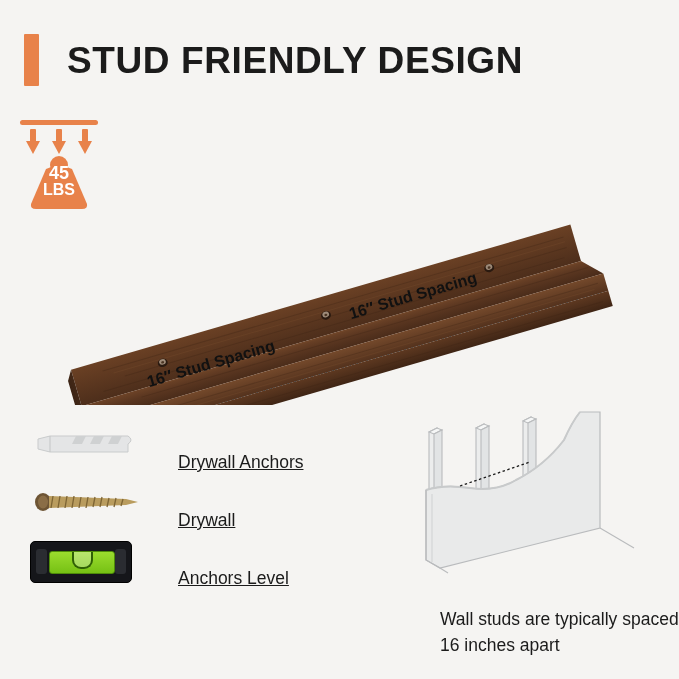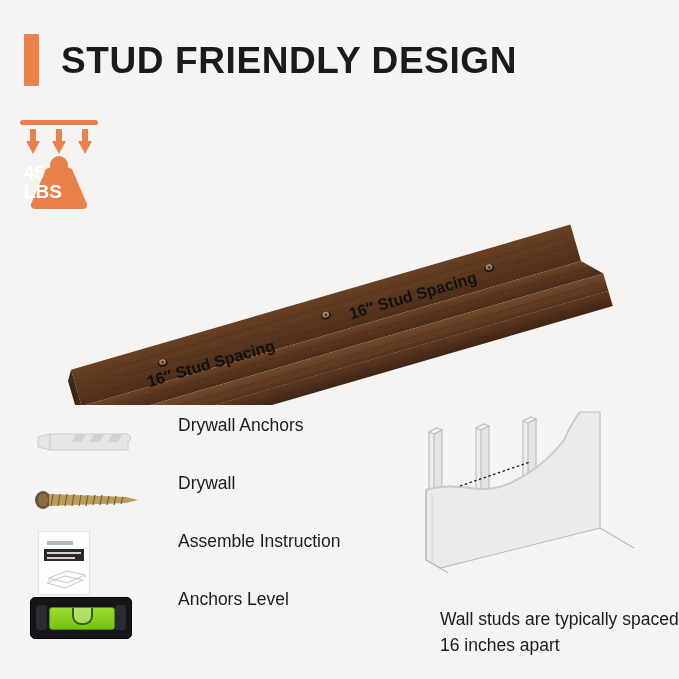"STUD FRIENDLY DESIGN" .header { gap: none -> 6px }
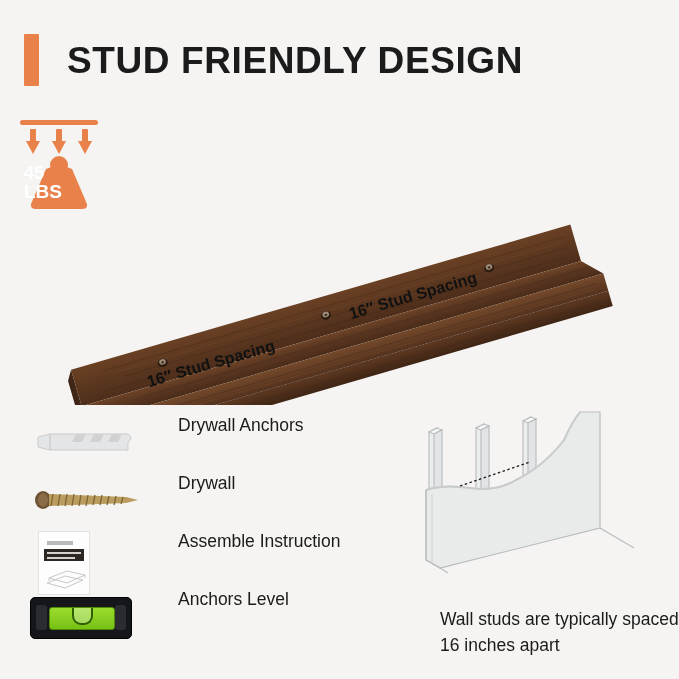"45" .w-txt { text-align: left -> center }
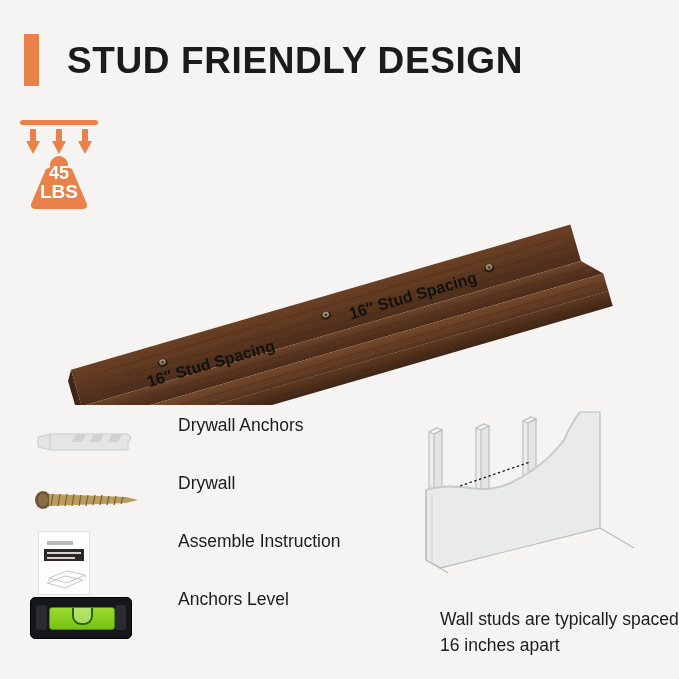"LBS" .w-unit { font-size: 19px -> 16px }
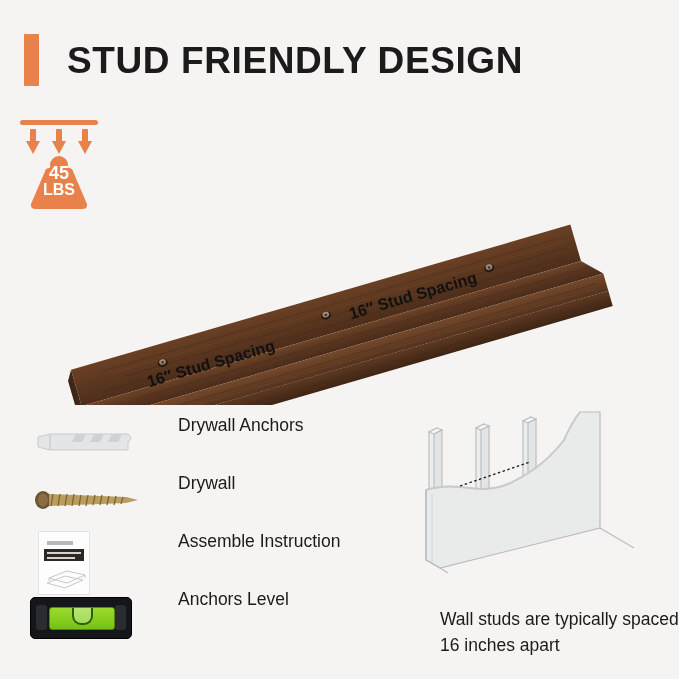"Drywall Anchors" .acc-row { align-items: flex-start -> flex-end; text-decoration: none -> underline }
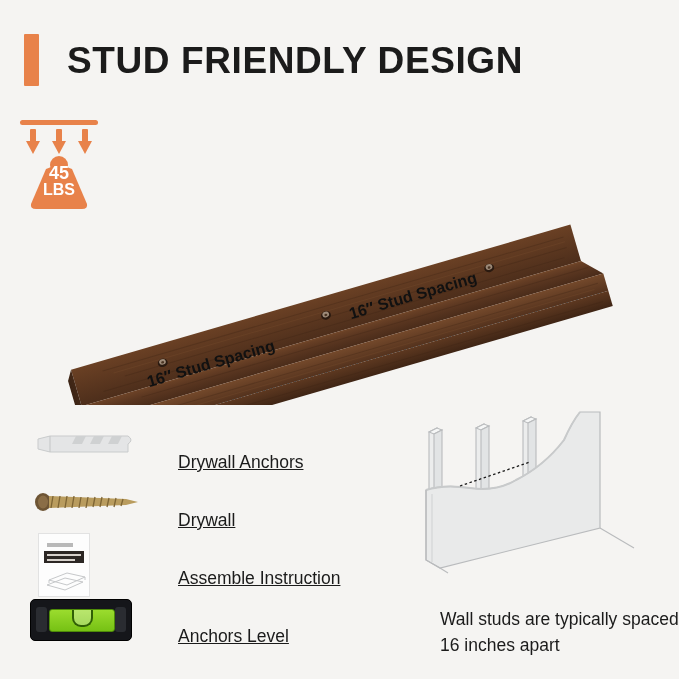"Assemble Instruction" div.acc-row { html: <div> <div> <div> <div></div> <div> <i></i> <i></i> </div> <svg> <g> <path></path> <path></path> <path></path> <path></path> </g> </svg> </div> </div> <div>Assemble Instruction</div> </div> -> none }
